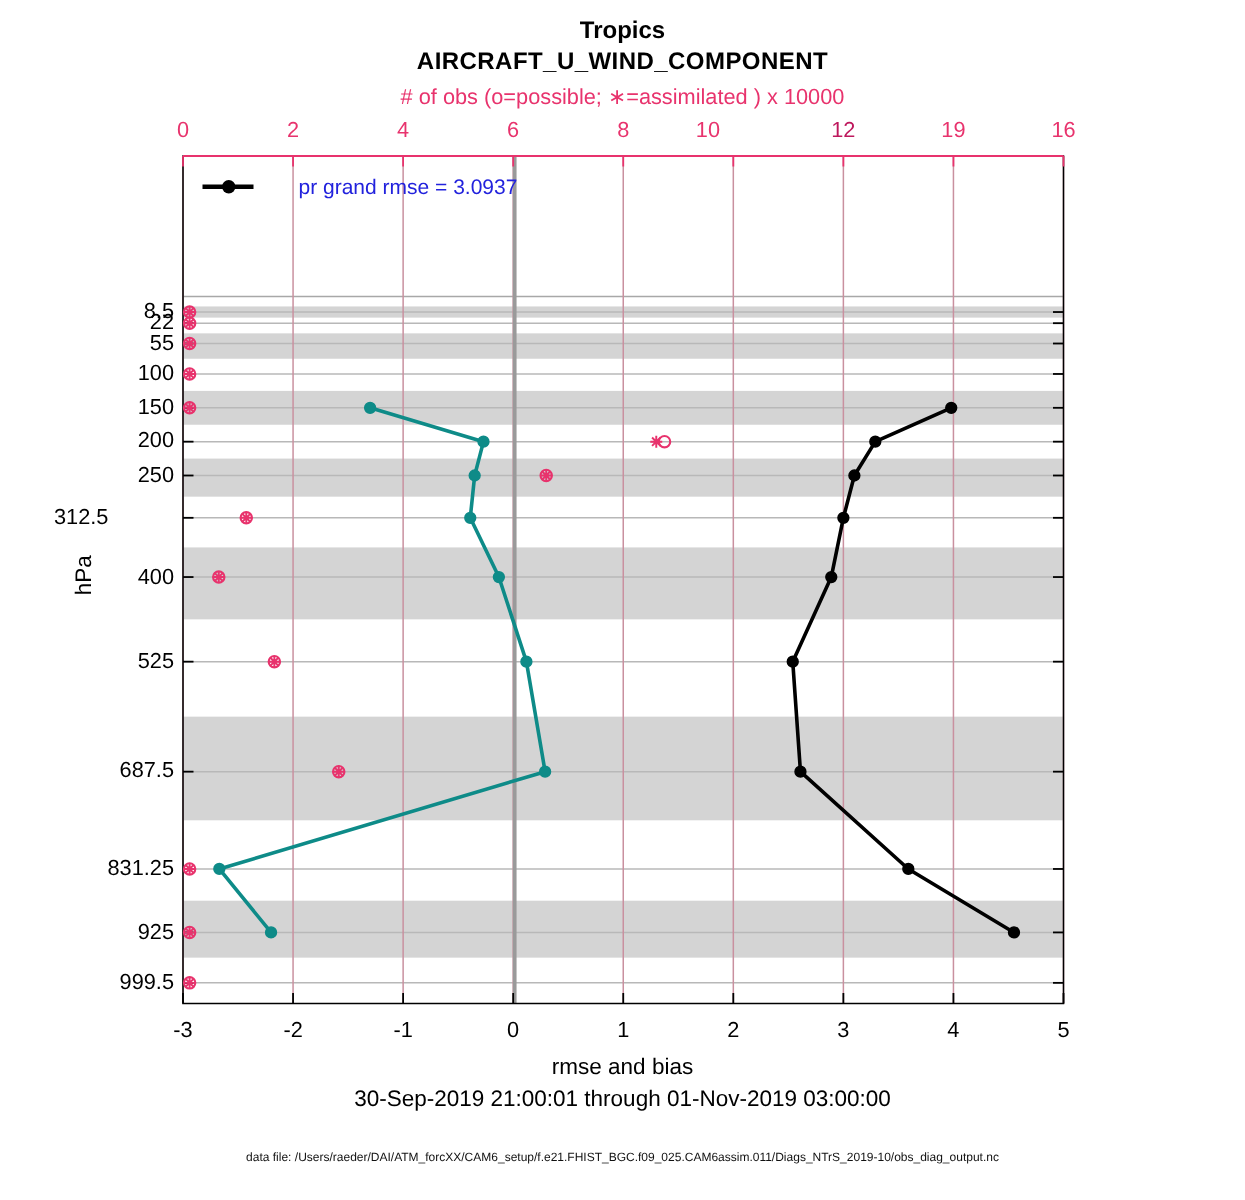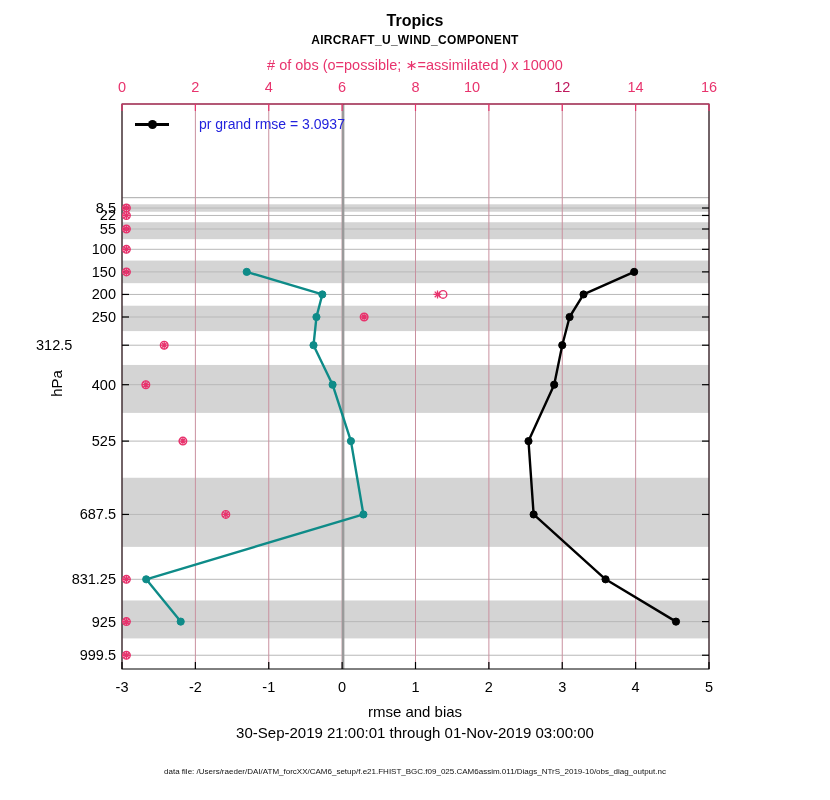"AIRCRAFT_U_WIND_COMPONENT" .title2 { font-size: 12px -> 16px }
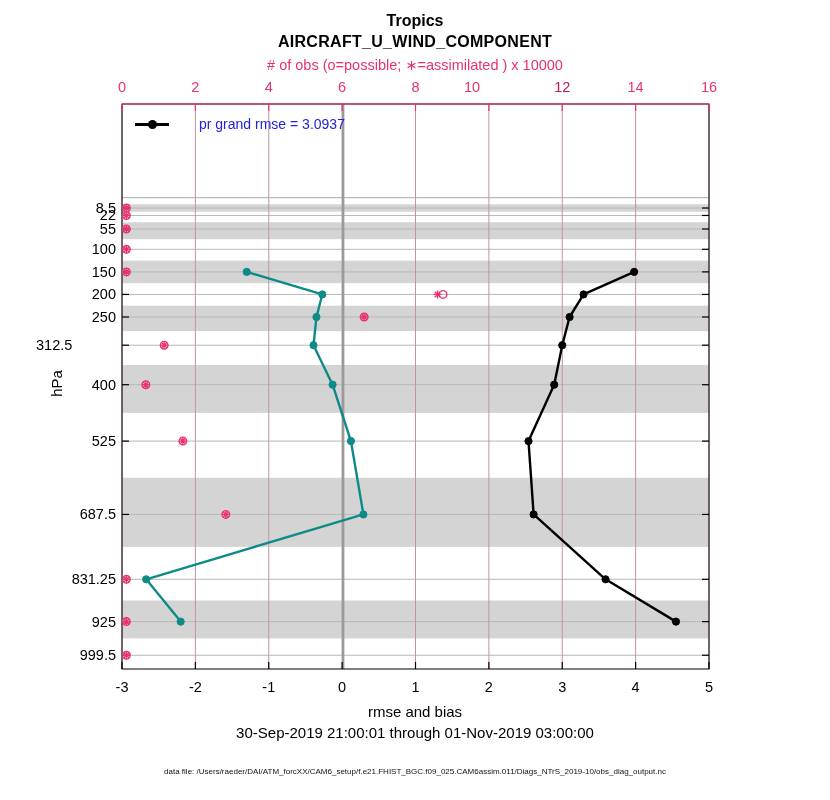"14" div.abs { text: 14 -> 19 }
